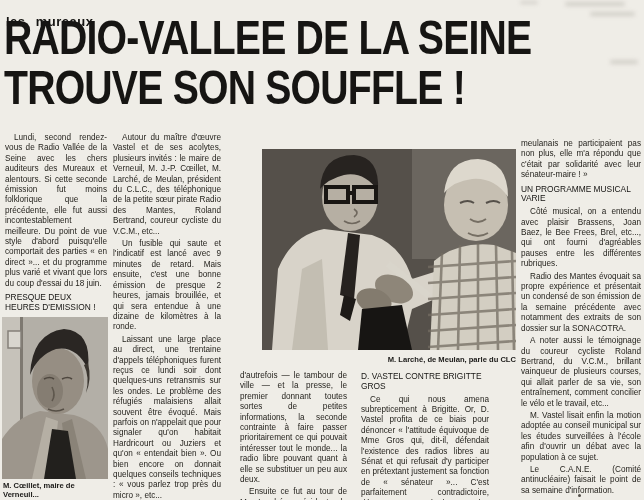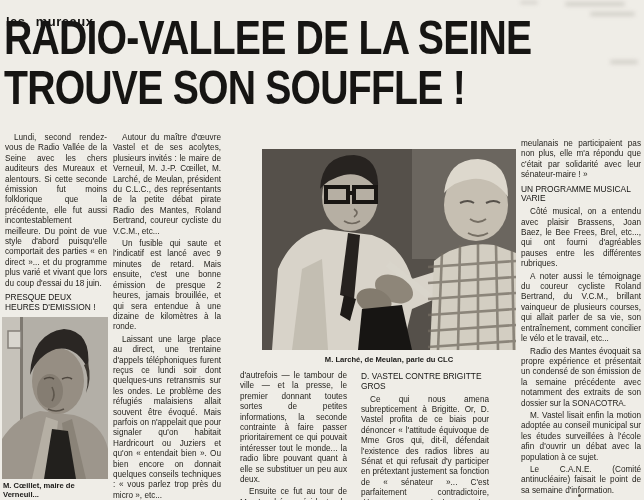"Autour du maître d'œuvre Vastel" p { text: représentants de la petite débat -> téléphonique de la petite sœur }
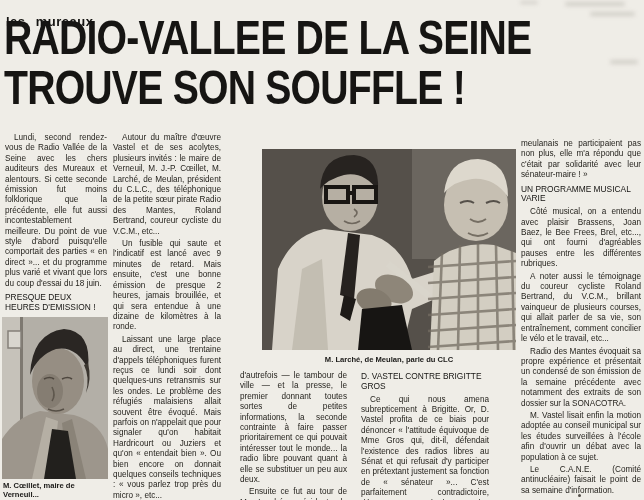"A noter aussi le témoignage" p { order: before "Radio des Mantes évoquait sa" -> after "Radio des Mantes évoquait sa" }
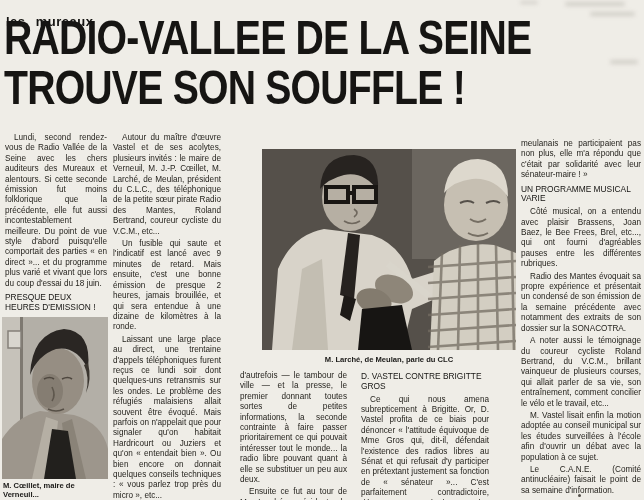"M. Larché, de Meulan, parle" .caption.center { text-align: center -> right }
